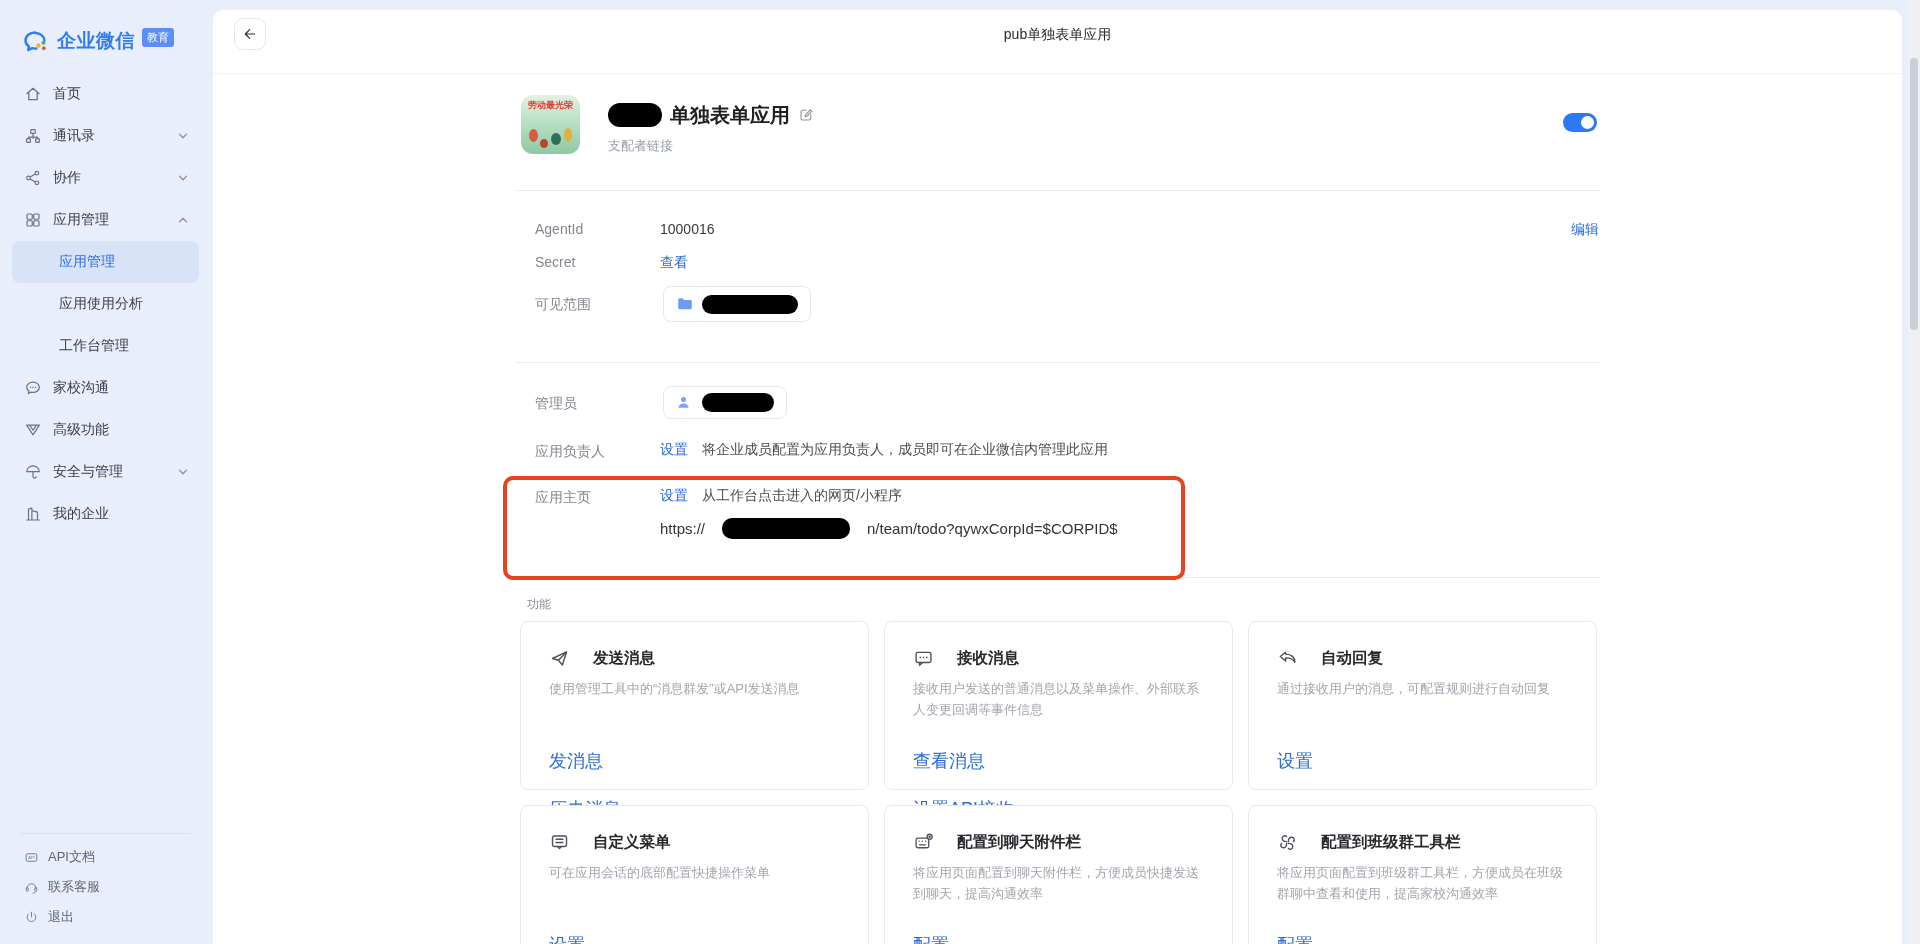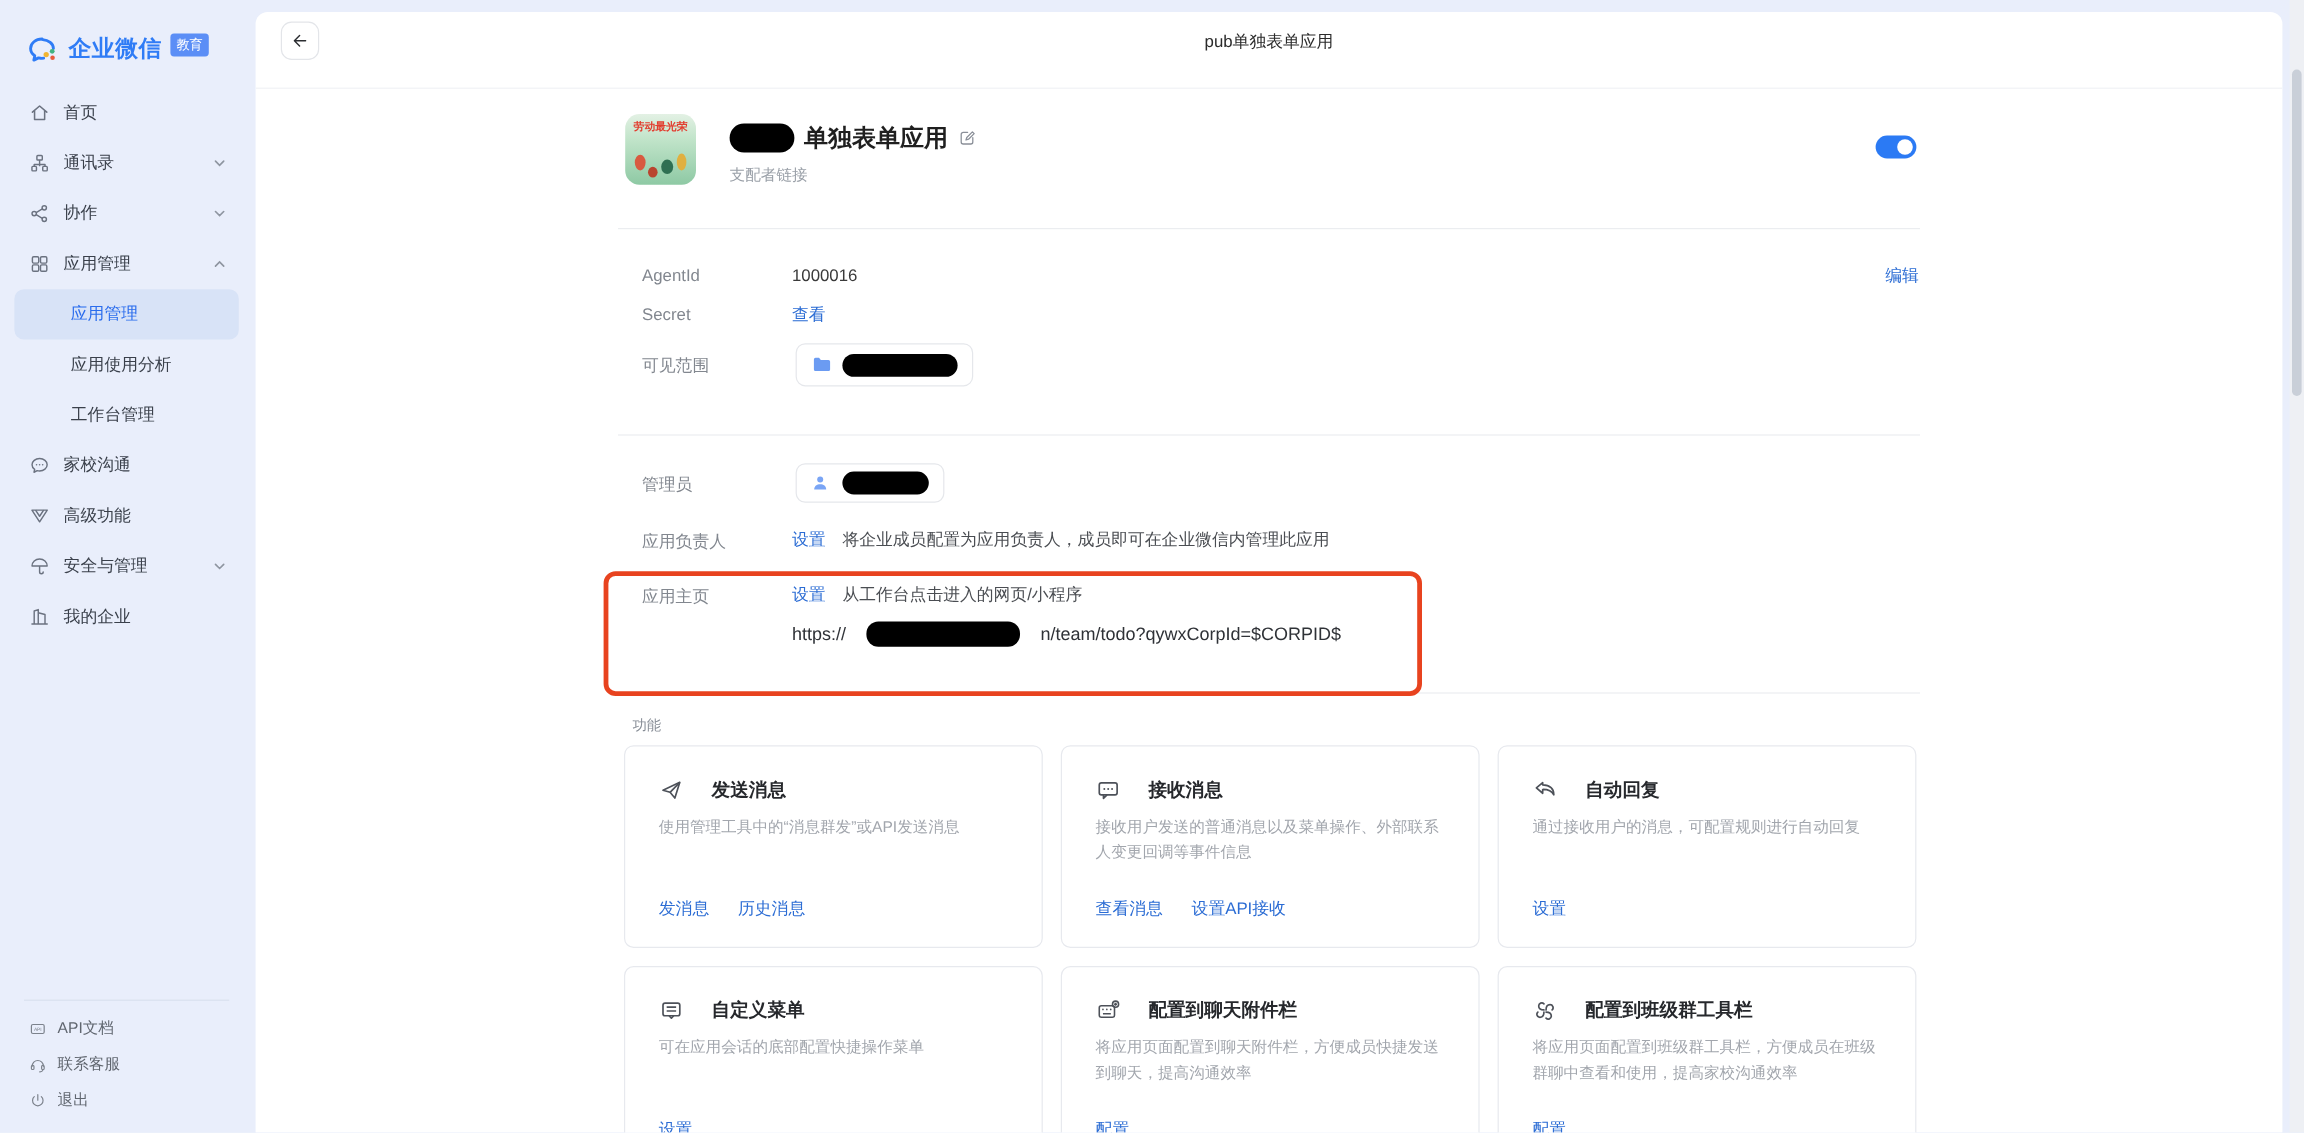"发消息" .fcard-links { flex-direction: none -> column; font-size: 14px -> 18px }
